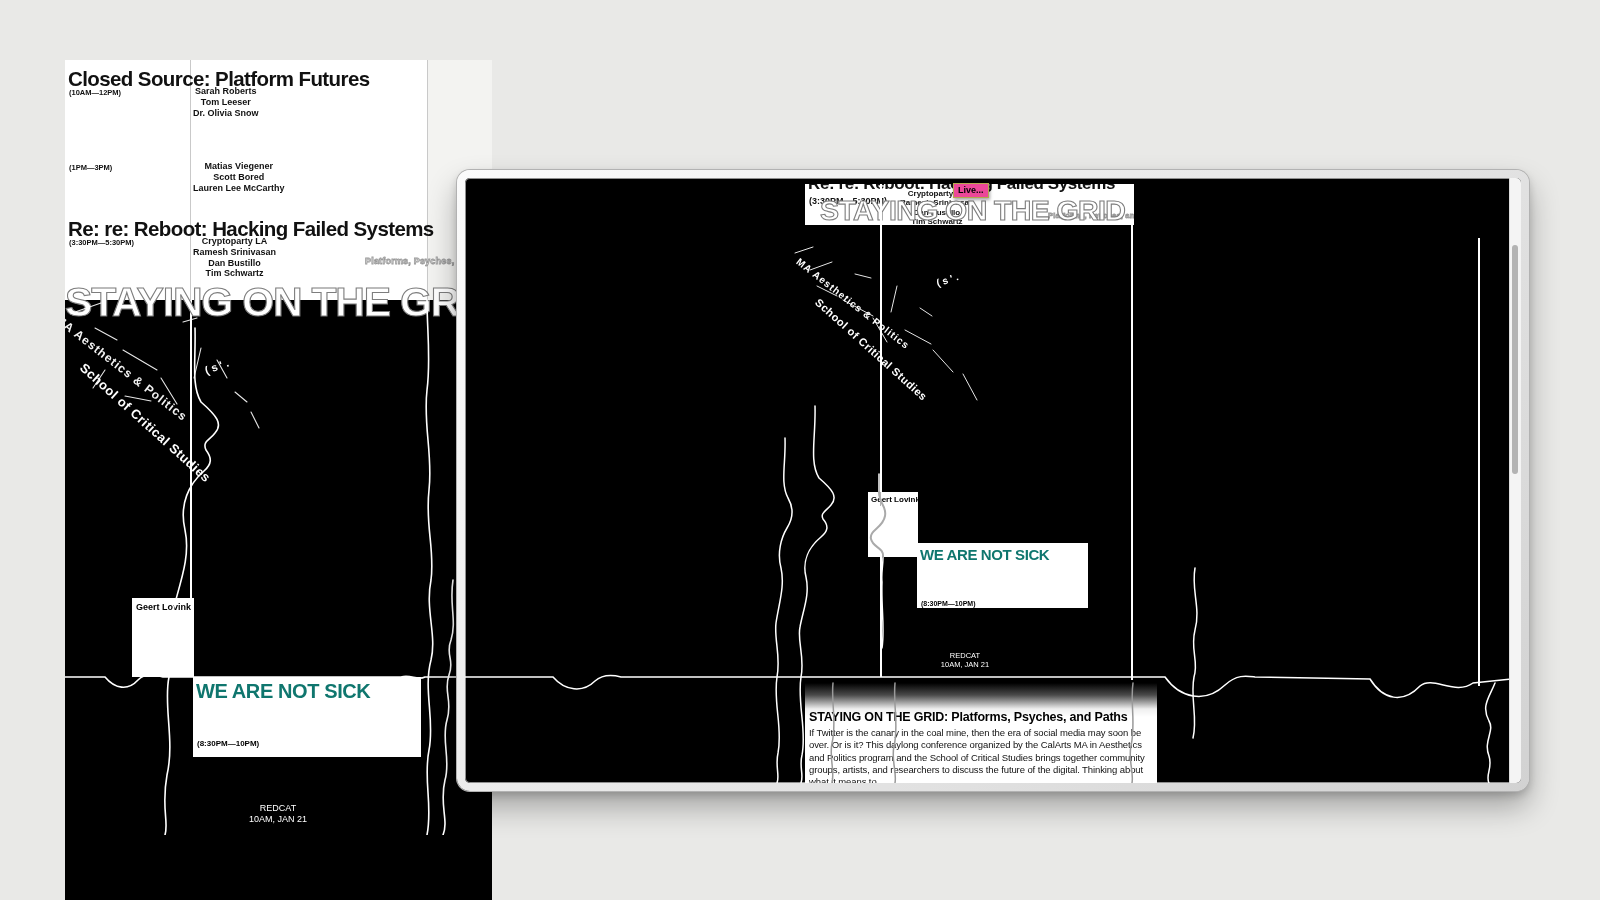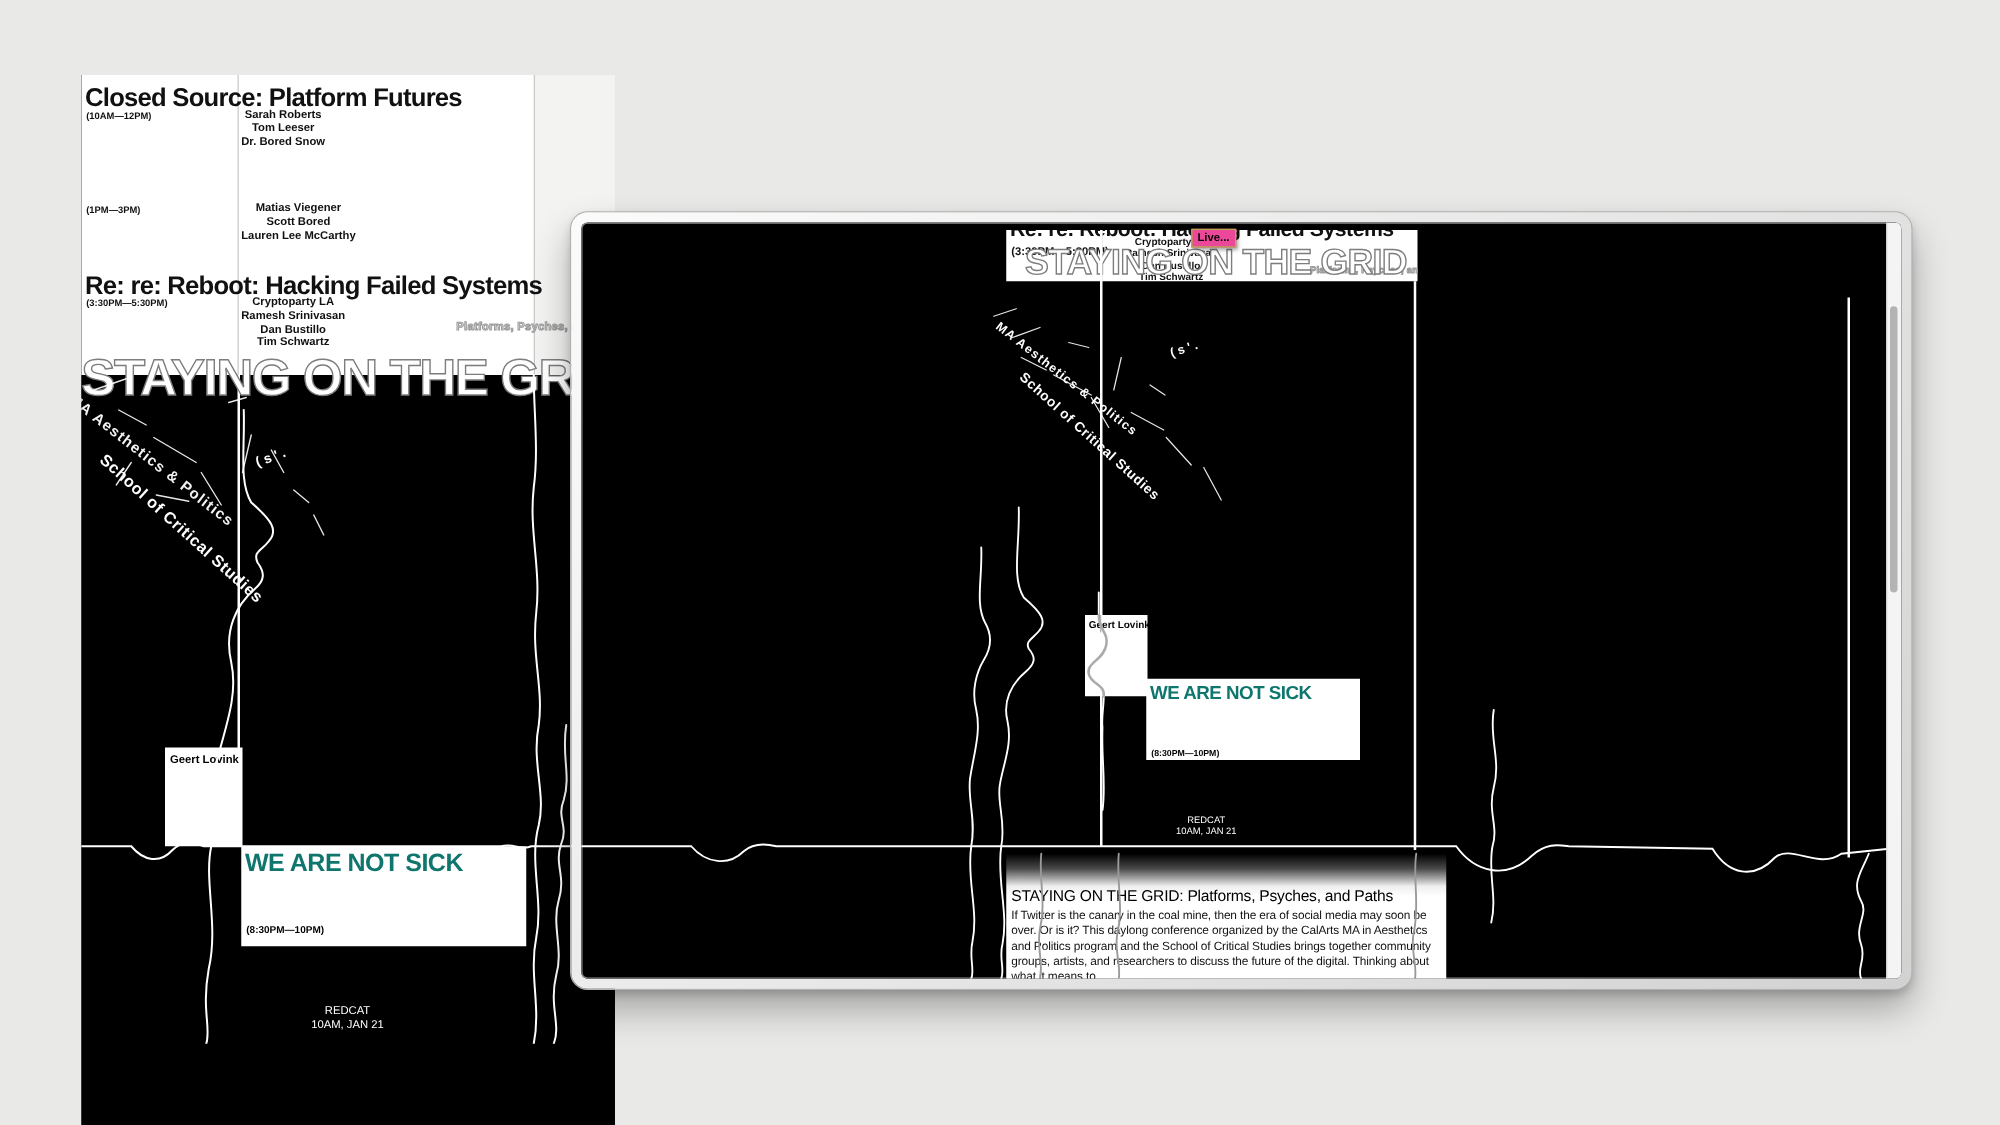"Dr. Bored Snow" div { text: Bored -> Olivia }
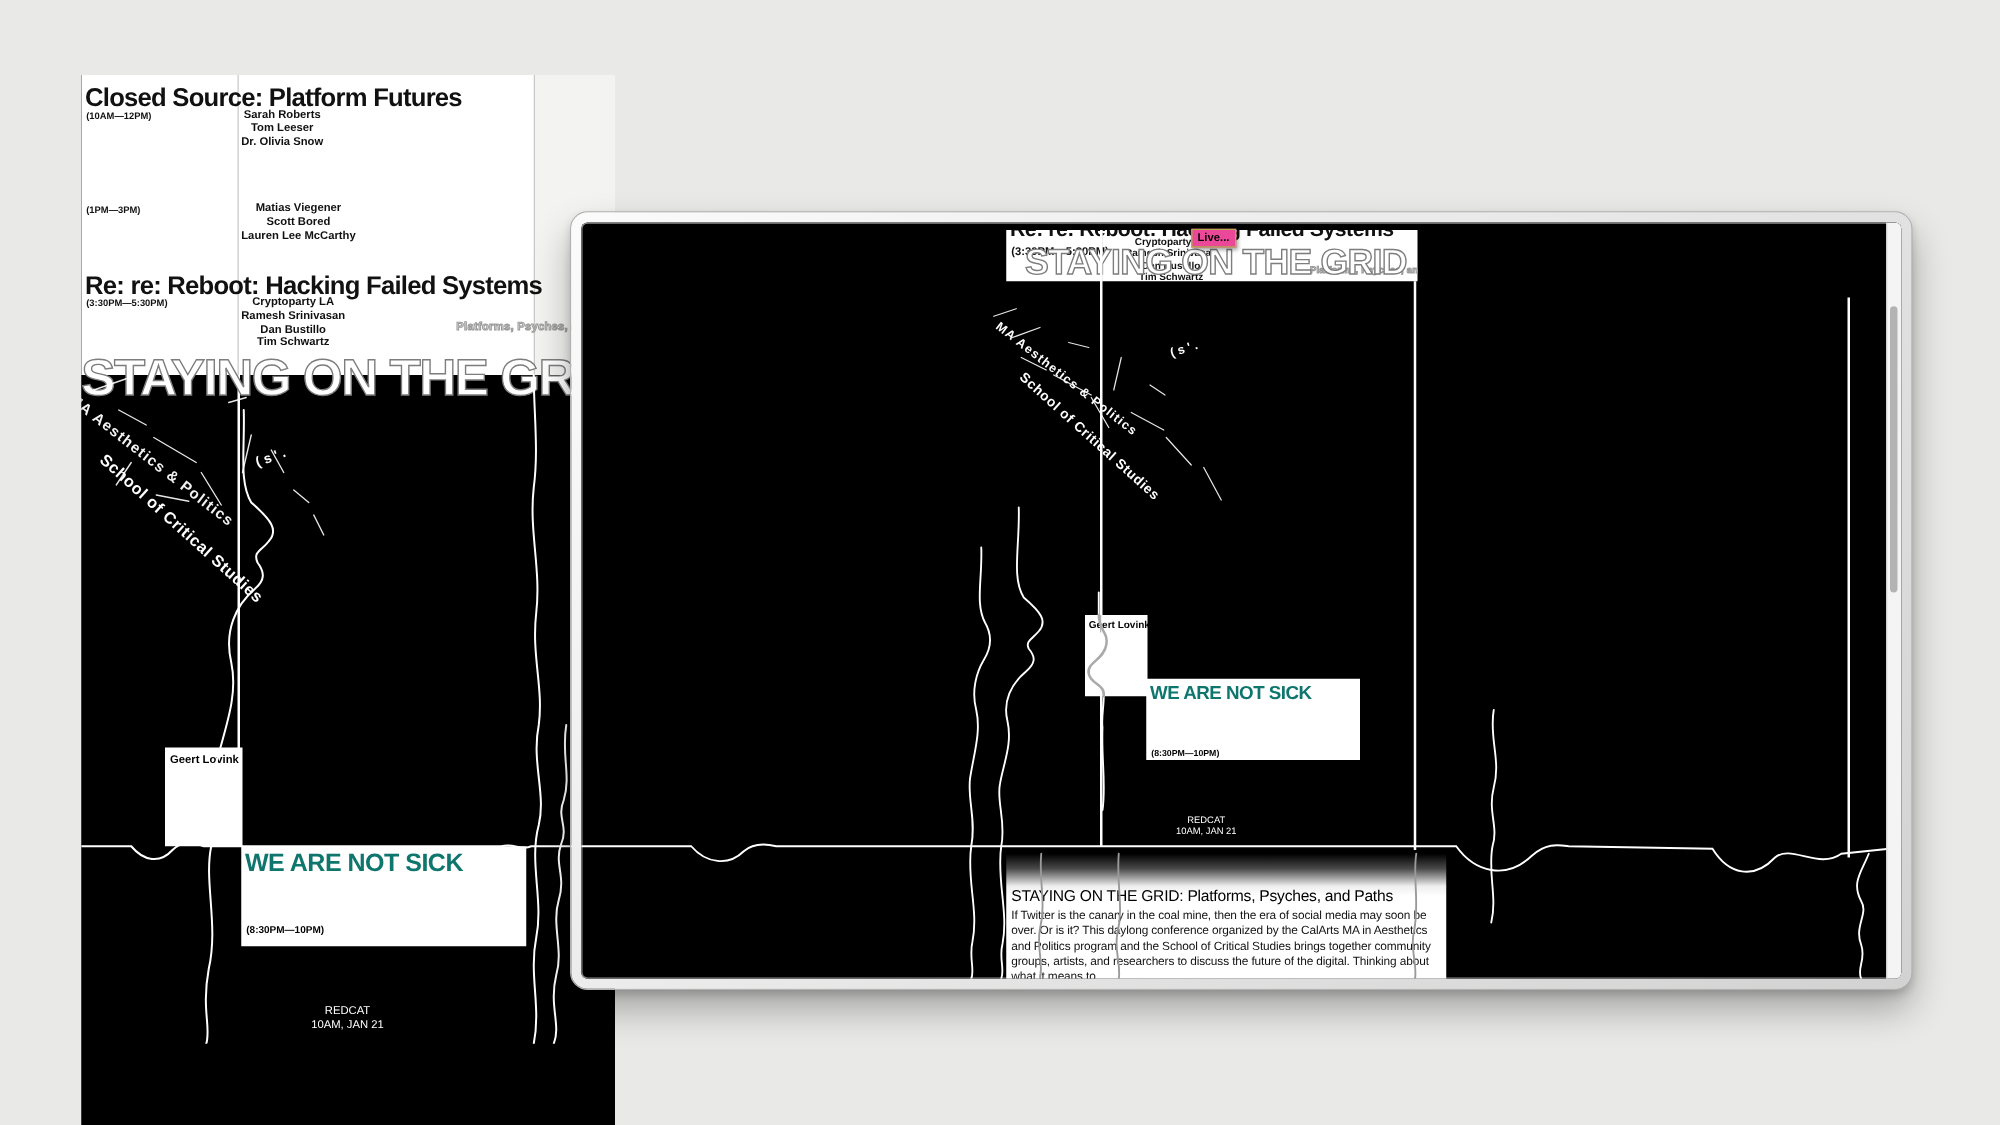"STAYING ON THE GRID: Platforms," .descbox .dh { font-weight: normal -> bold }
